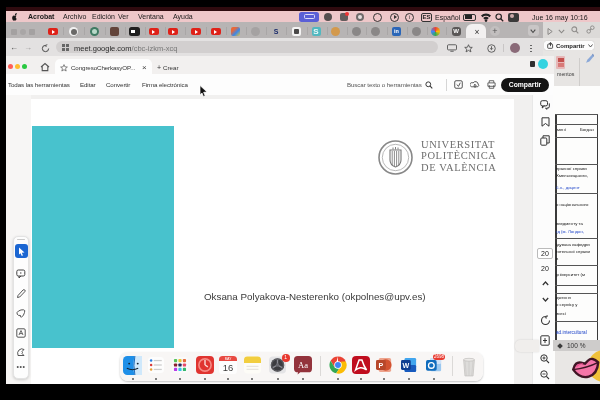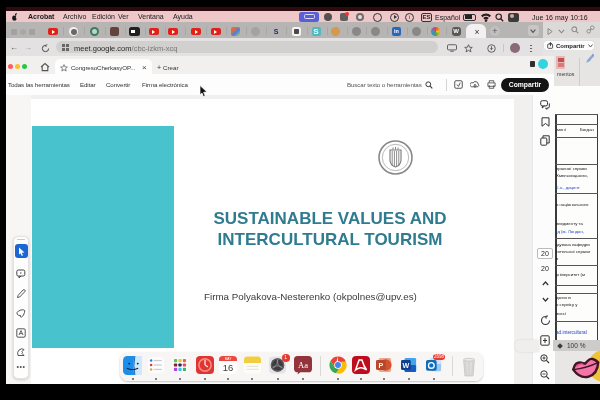"UNIVERSITAT" div.abs { html: none -> <div>UNIVERSITAT<br>POLITÈCNICA<br>DE VALÈNCIA</div> }
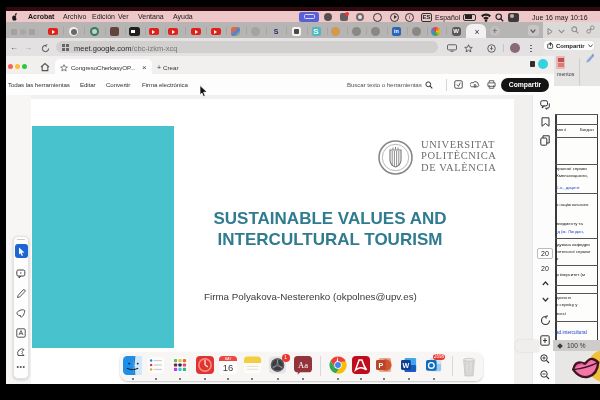"SUSTAINABLE VALUES AND" div.abs { html: <div>SUSTAINABLE VALUES AND<br>INTERCULTURAL TOURISM</div> -> none }
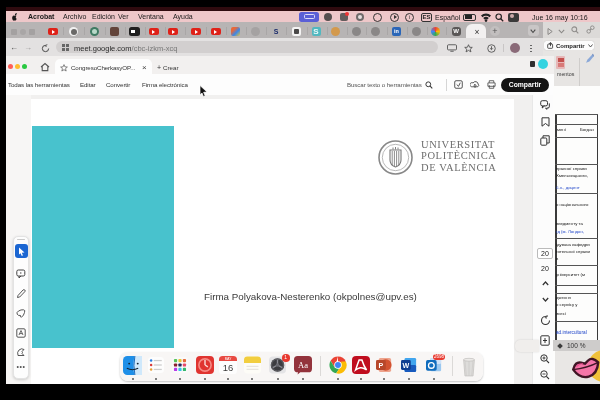"Firma Polyakova-Nesterenko" div.abs { text: Firma -> Oksana }
